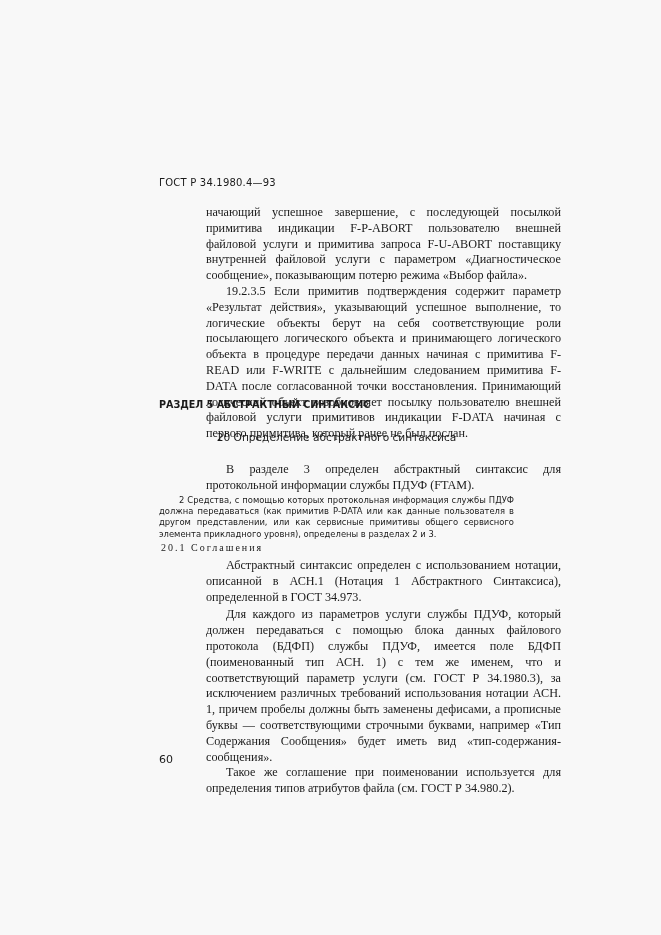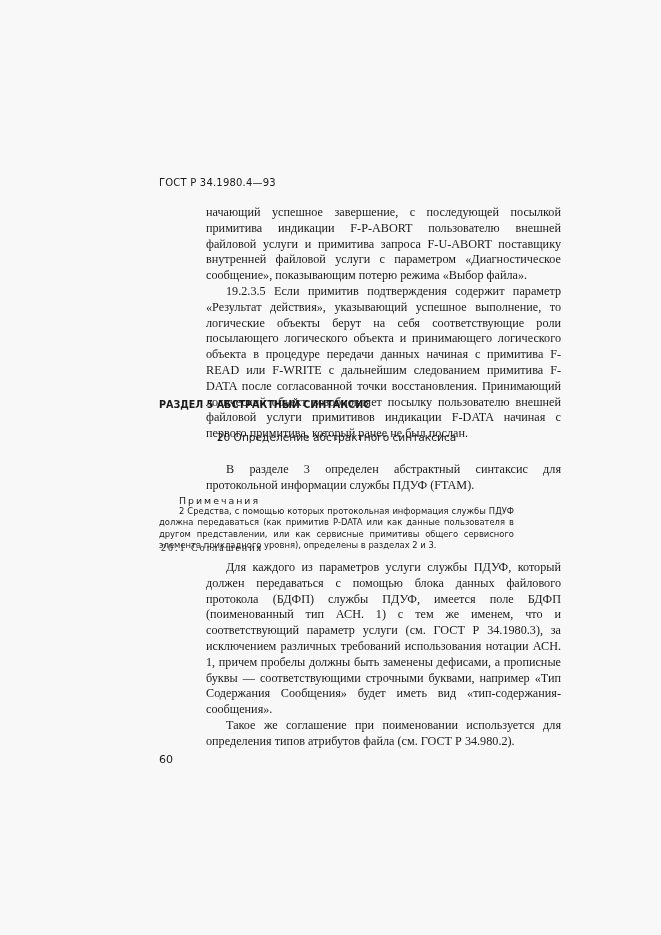"Примечания" p.indent { html: <p>Примечания</p> -> none }
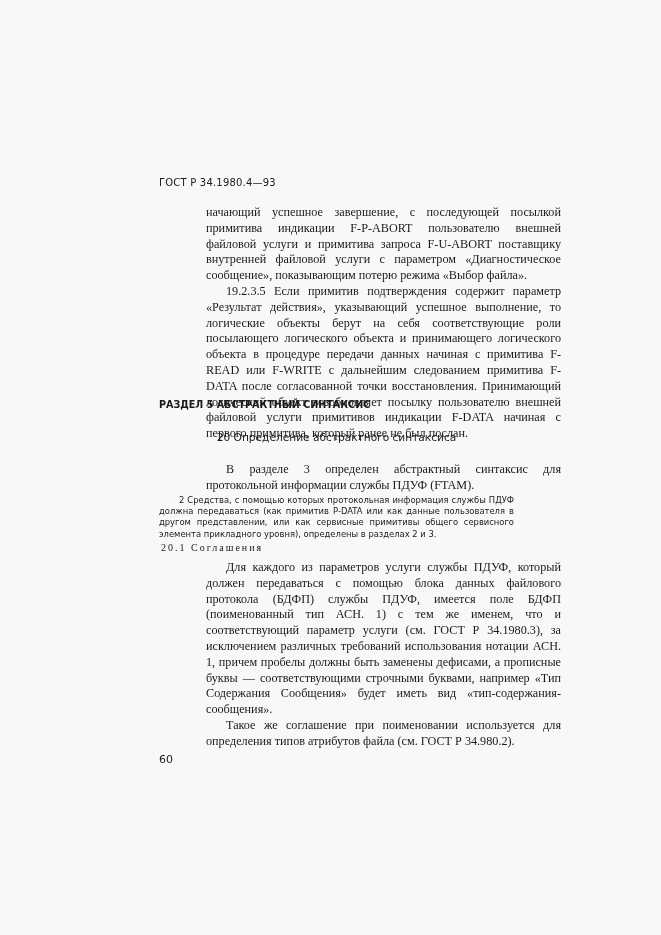"Абстрактный синтаксис определен с" p.indent { html: none -> <p>Абстрактный синтаксис определен с использованием нотации, описанной в АСН.1 (Нотация 1 Абстрактного Синтаксиса), определенной в ГОСТ 34.973.</p> }
